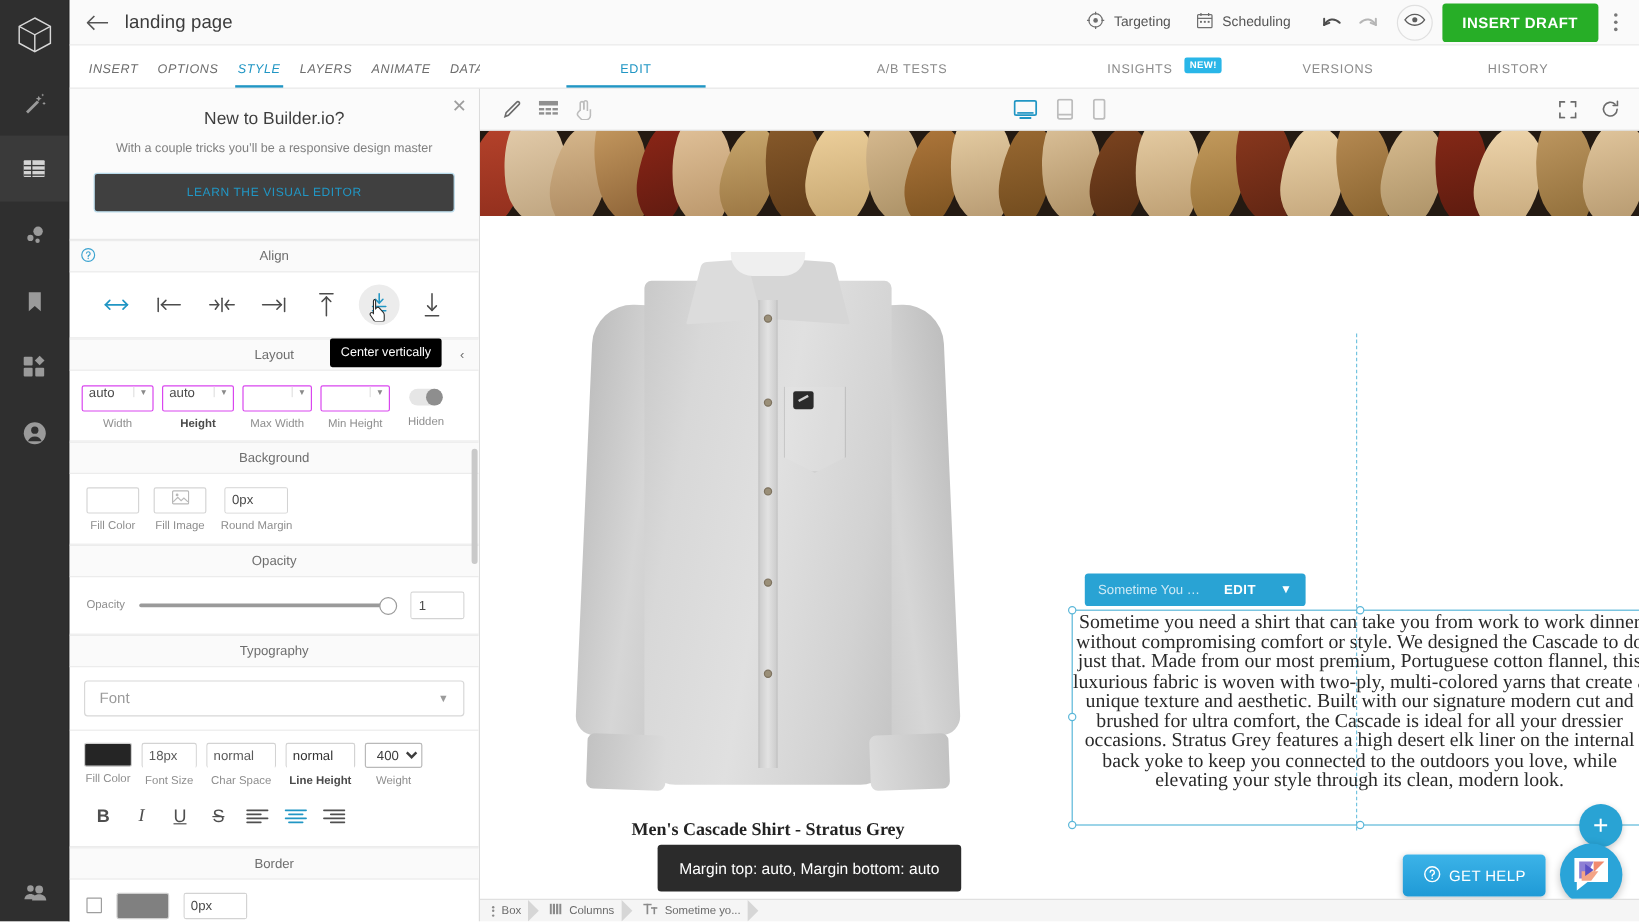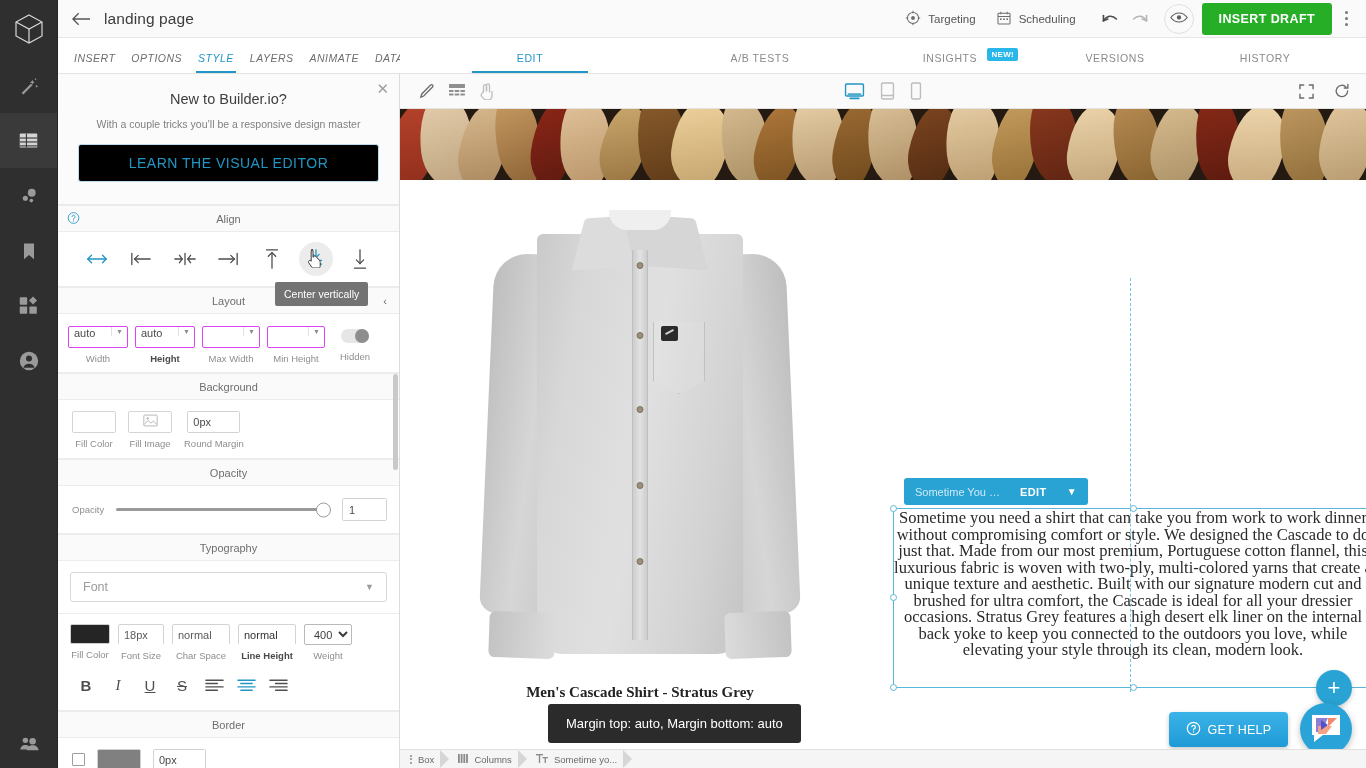"LEARN THE VISUAL EDITOR" .promo-btn { background: #000000 -> #404040; font-size: 14px -> 10px }
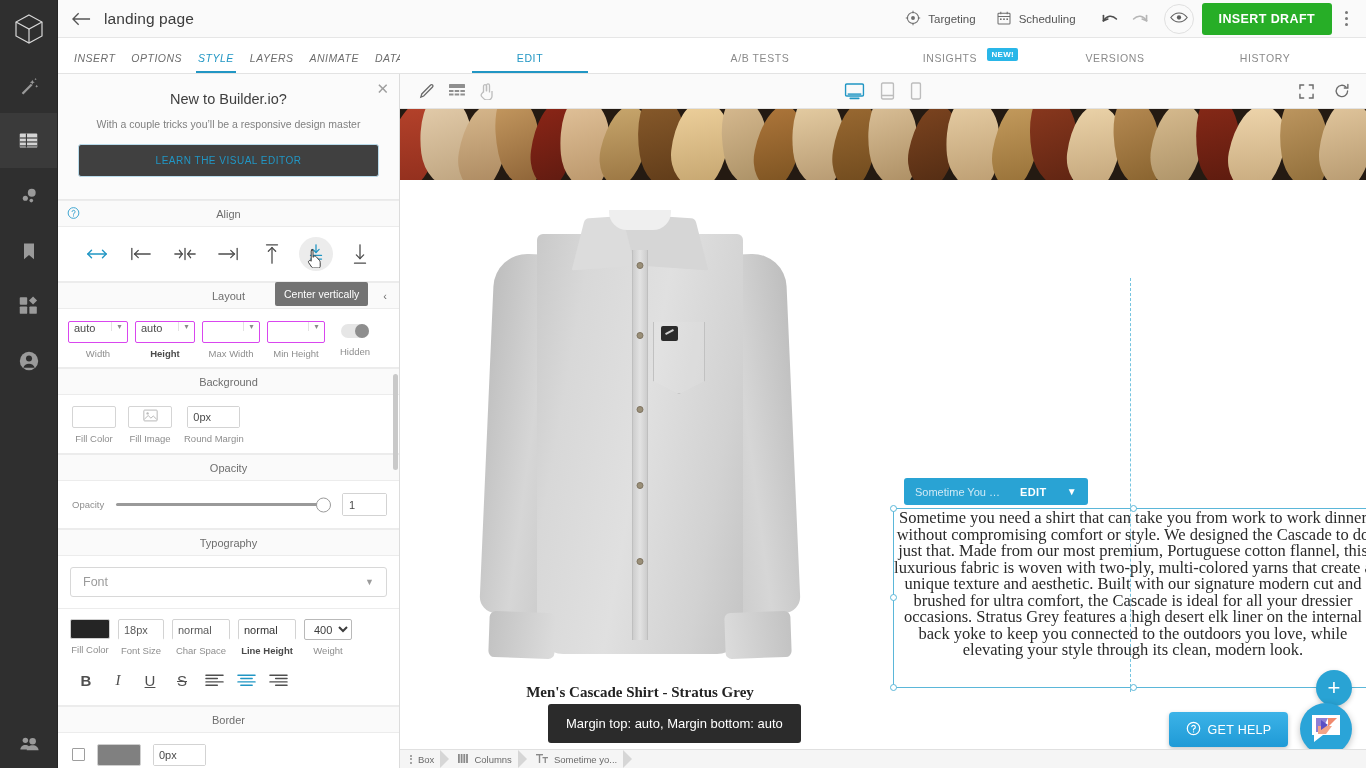"Center vertically" .tip-dark { background: #737373 -> #000000 }
